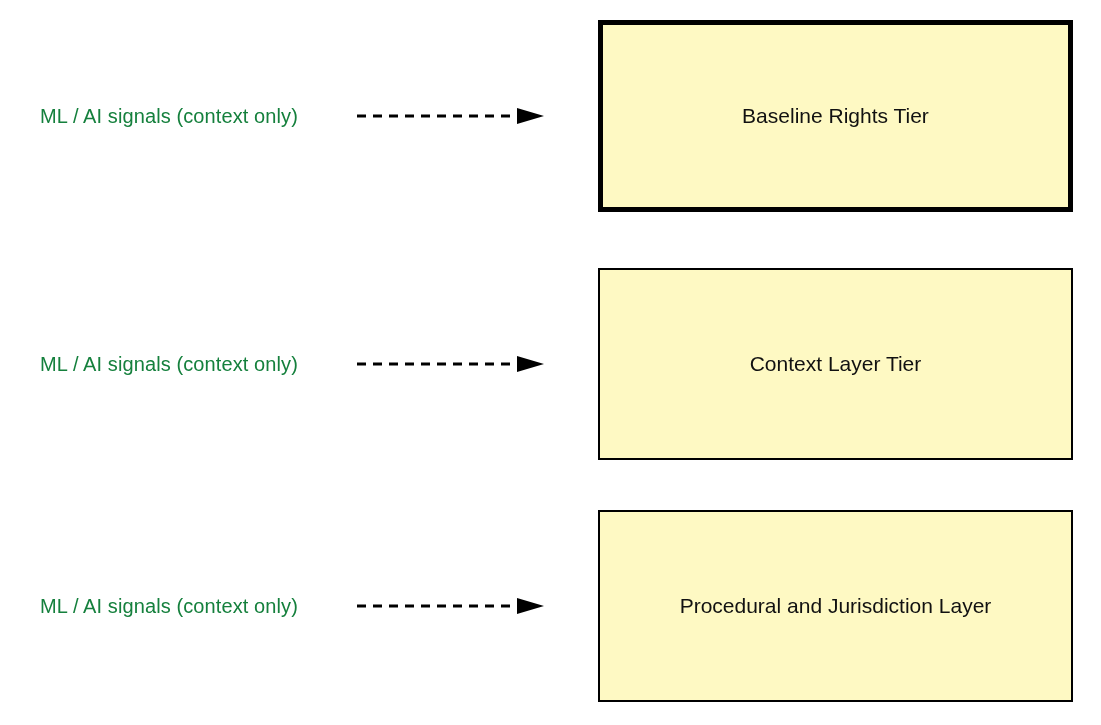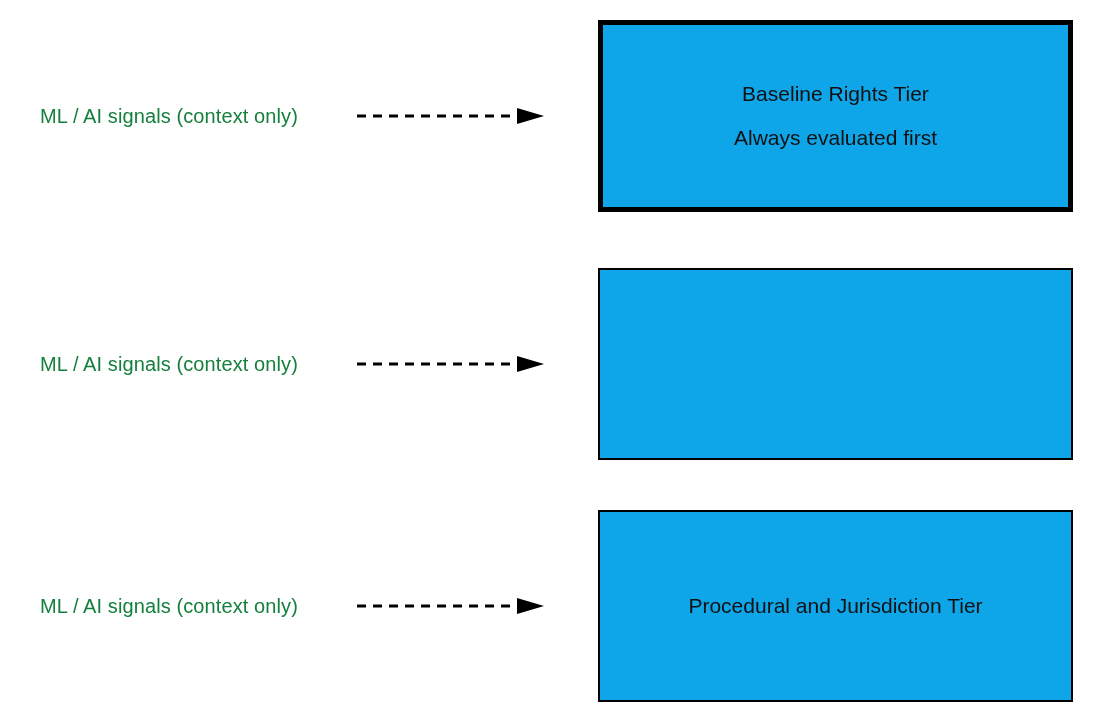"Baseline Rights Tier" .tier-box { background: #0ea5e9 -> #fef9c3 }
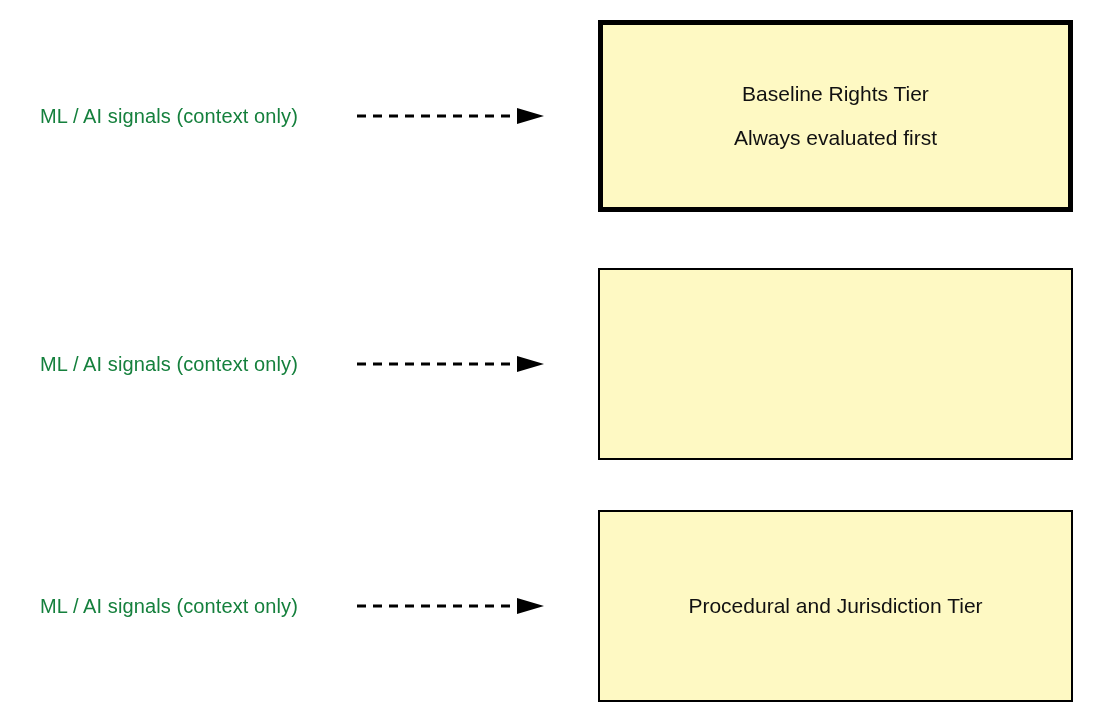"Always evaluated first" div.tier-subtitle { html: <div>Always evaluated first</div> -> none }
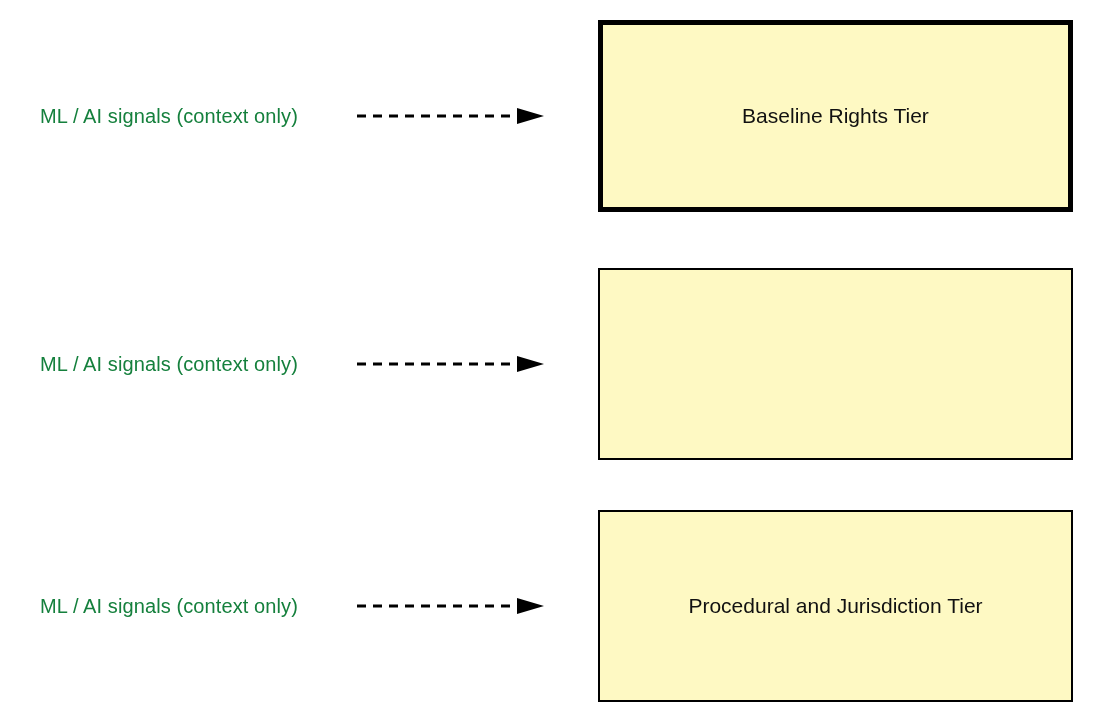"Context Layer Tier" div.tier-title { html: none -> <div>Context Layer Tier</div> }
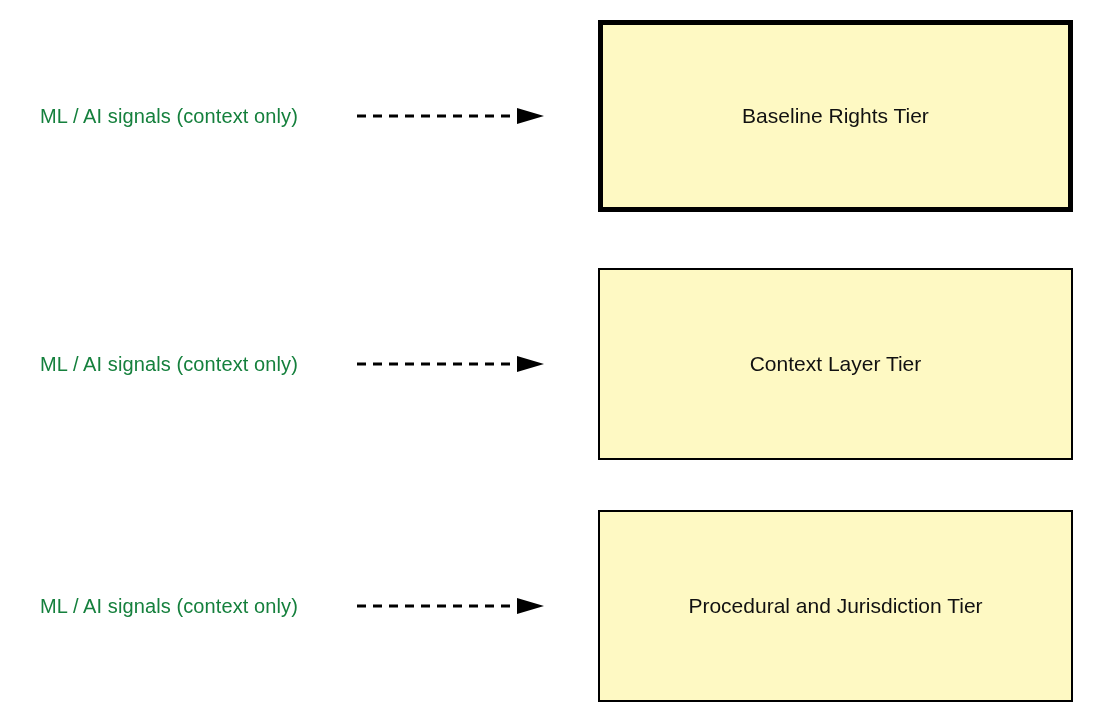"Procedural and Jurisdiction Tier" div.tier-title { text: Tier -> Layer }
